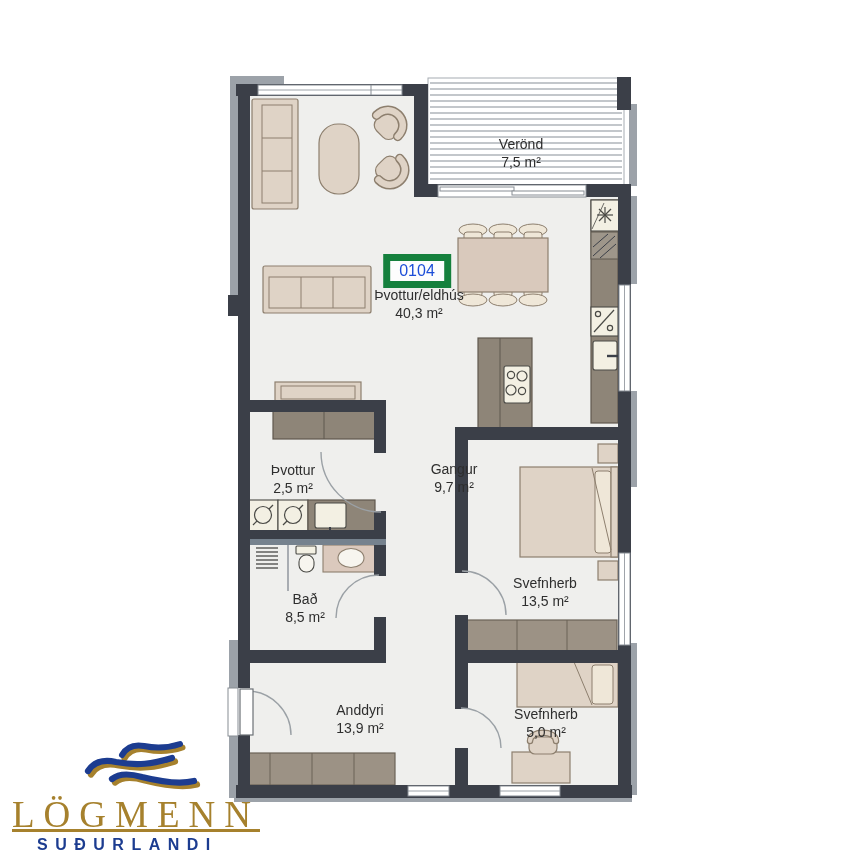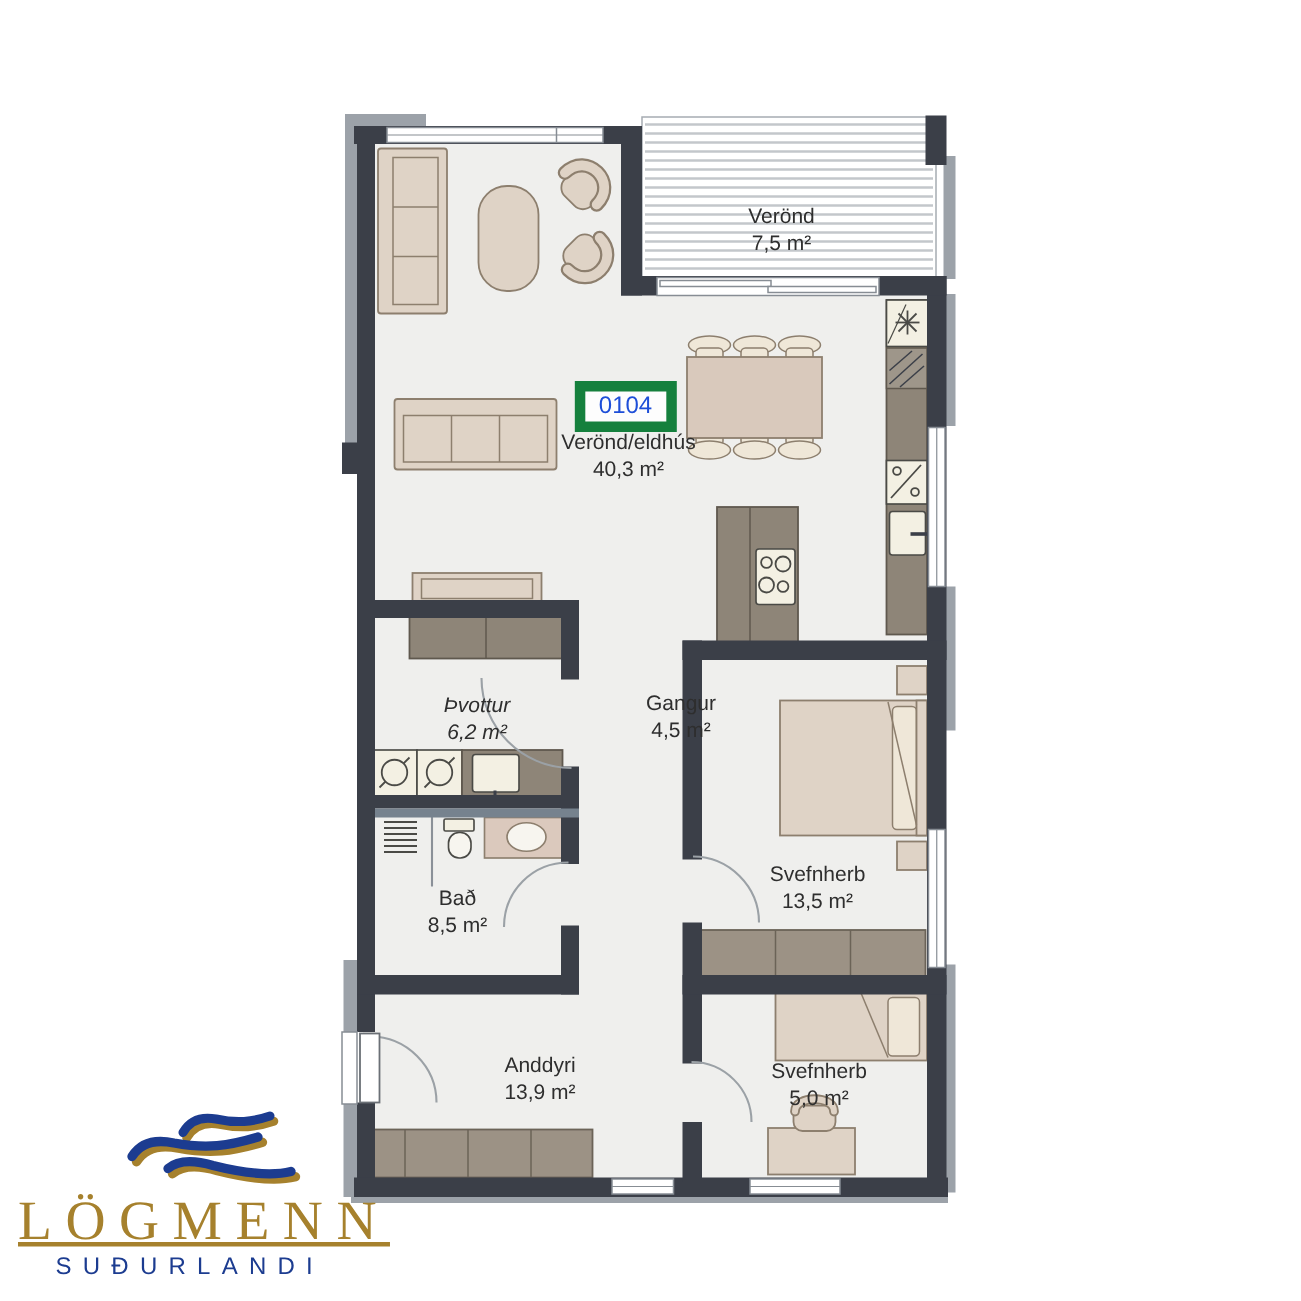"Verönd/eldhús" span { text: Verönd/eldhús -> Þvottur/eldhús }
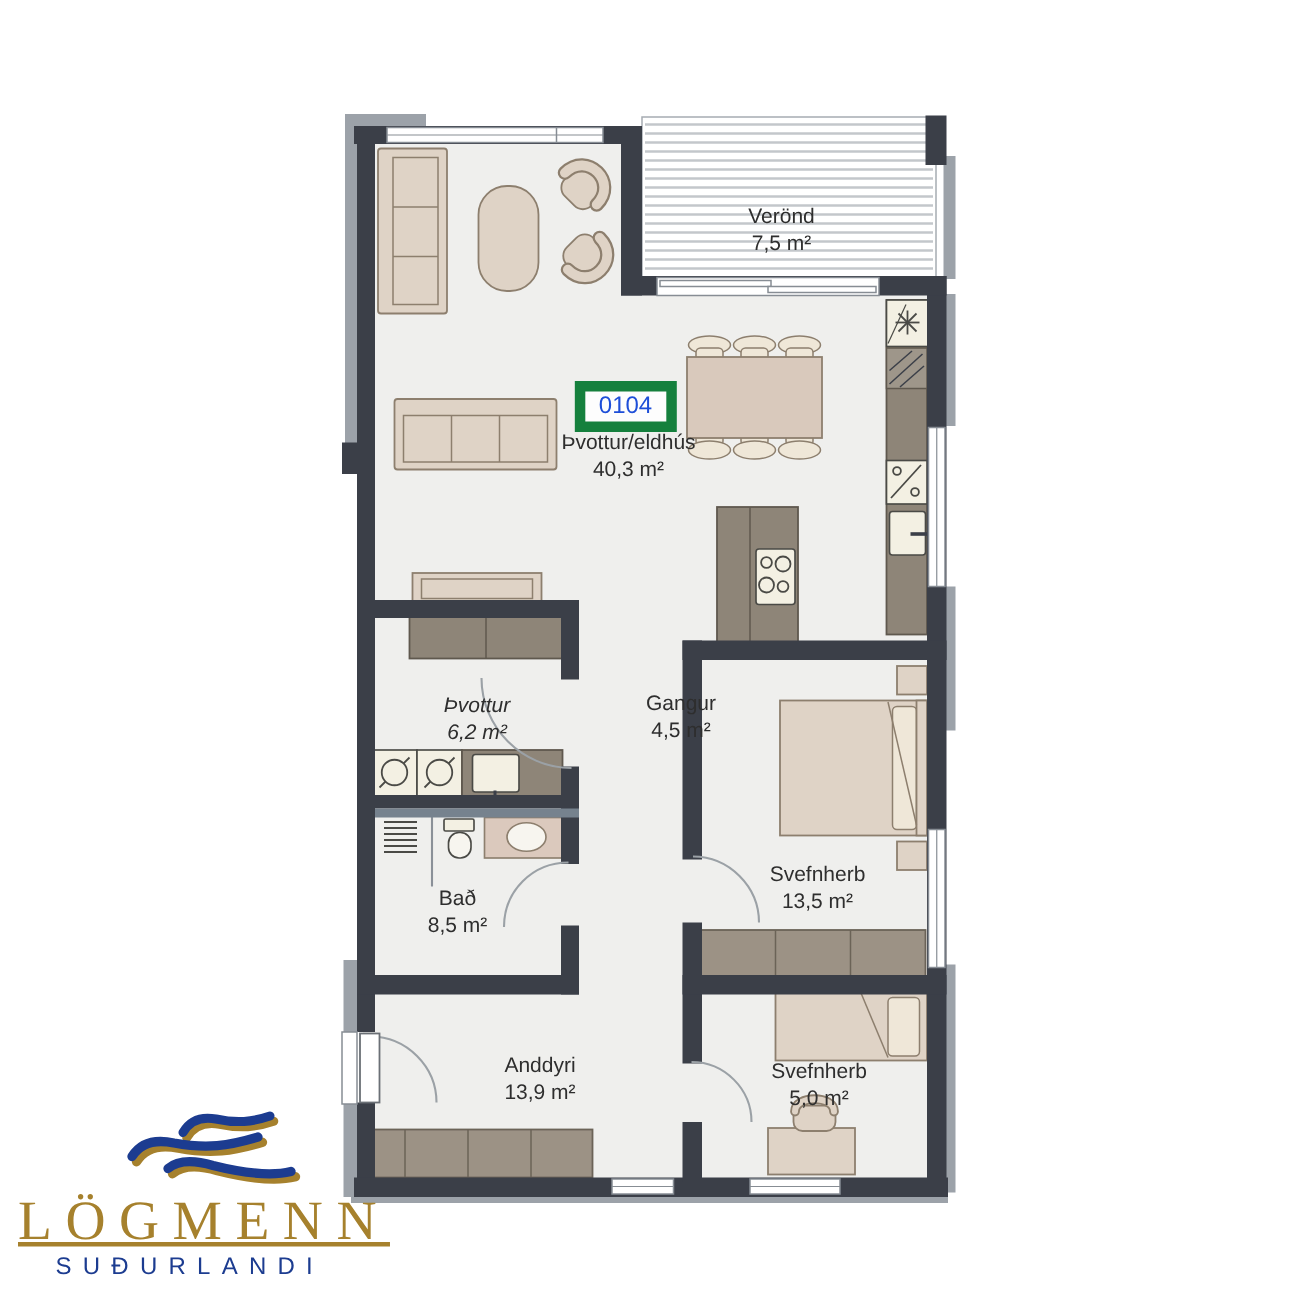"Þvottur" div.room-label { font-style: italic -> none; left: 318px -> 293px }
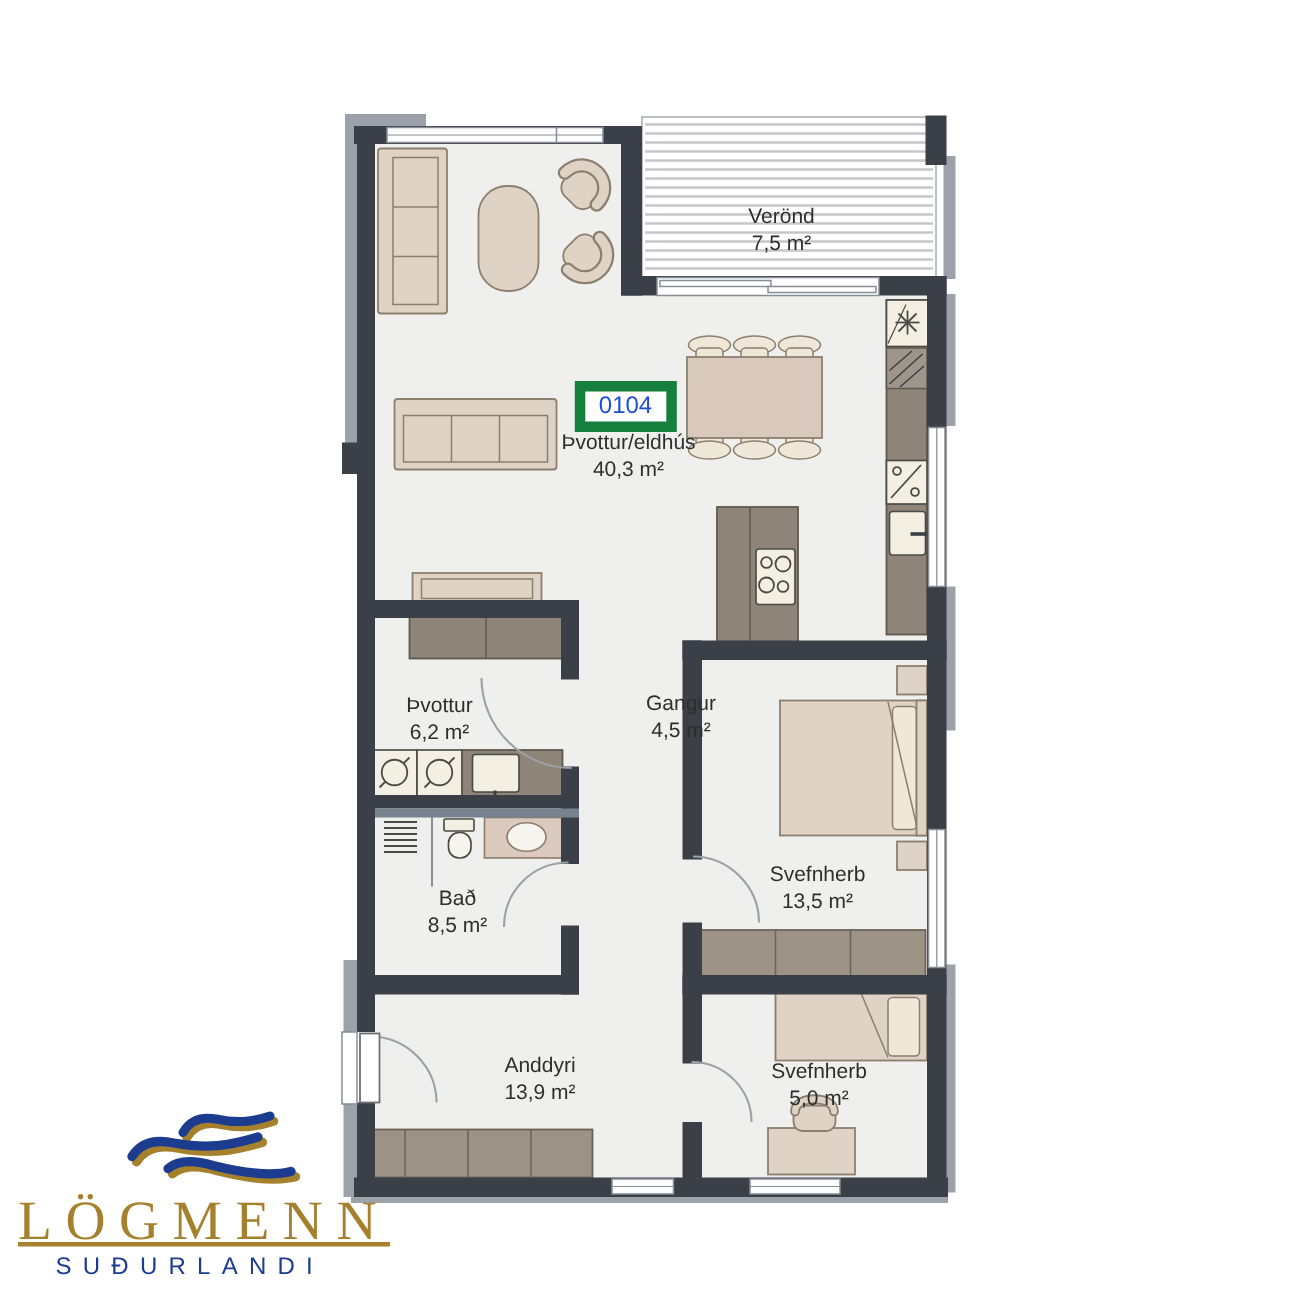"6,2 m²" span.area { text: 6,2 -> 2,5 }
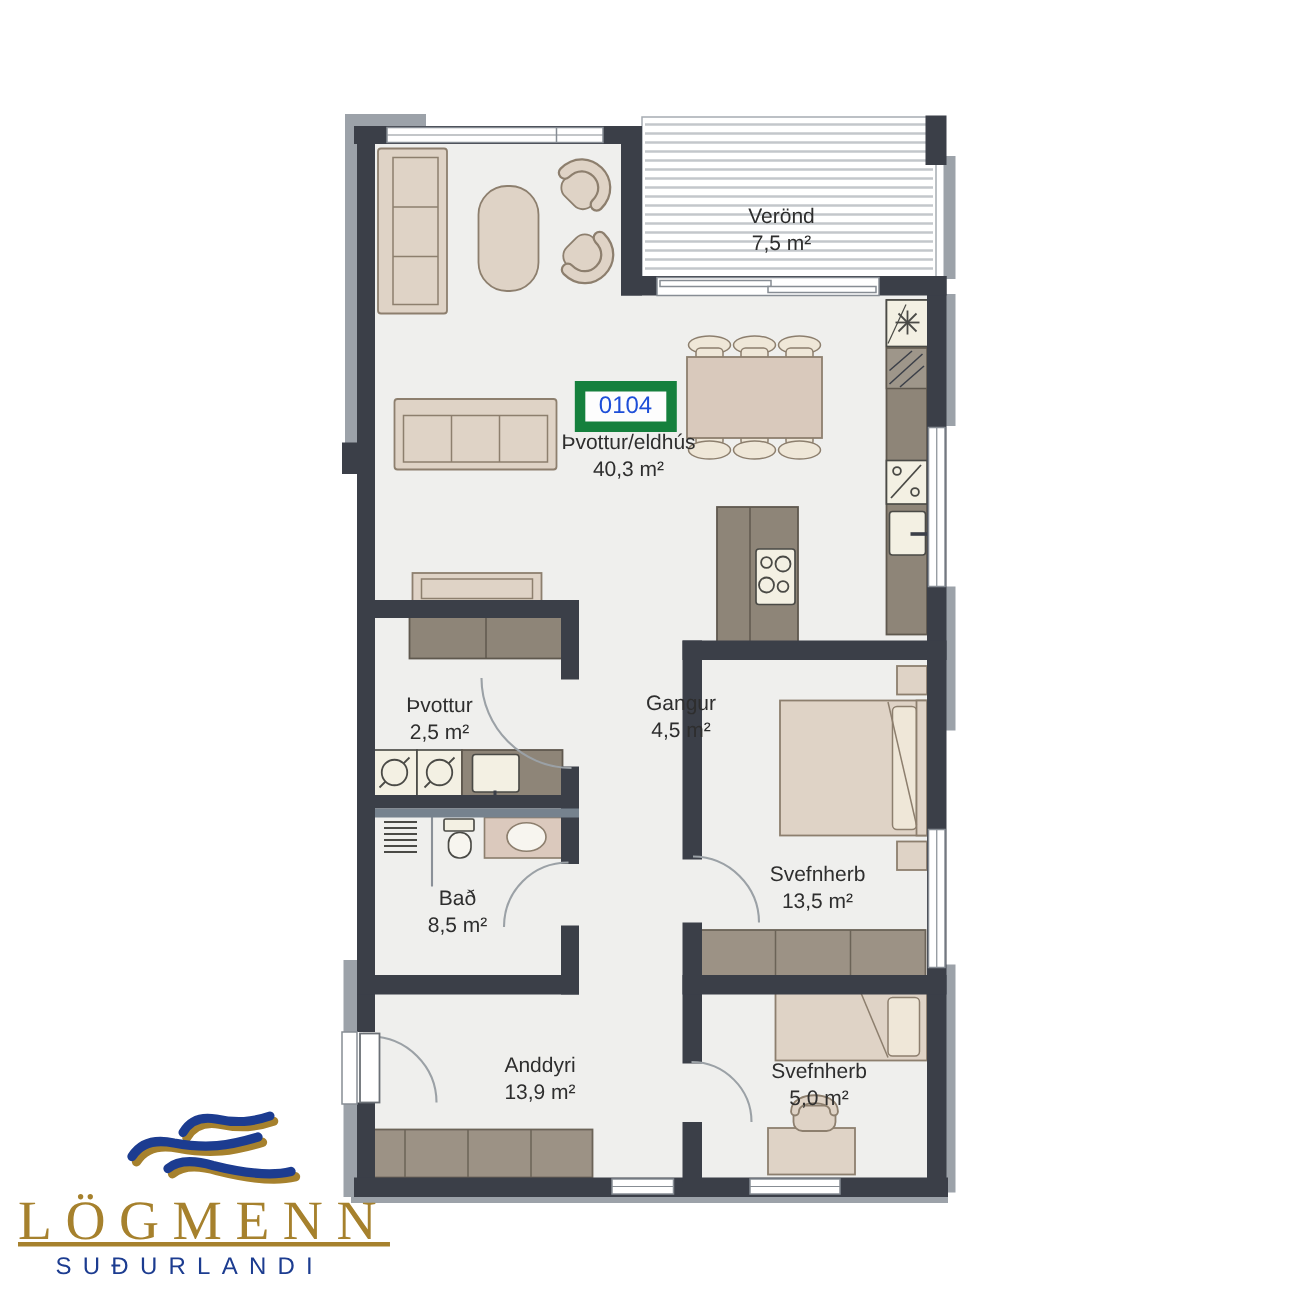"4,5 m²" span.area { text: 4,5 -> 9,7 }
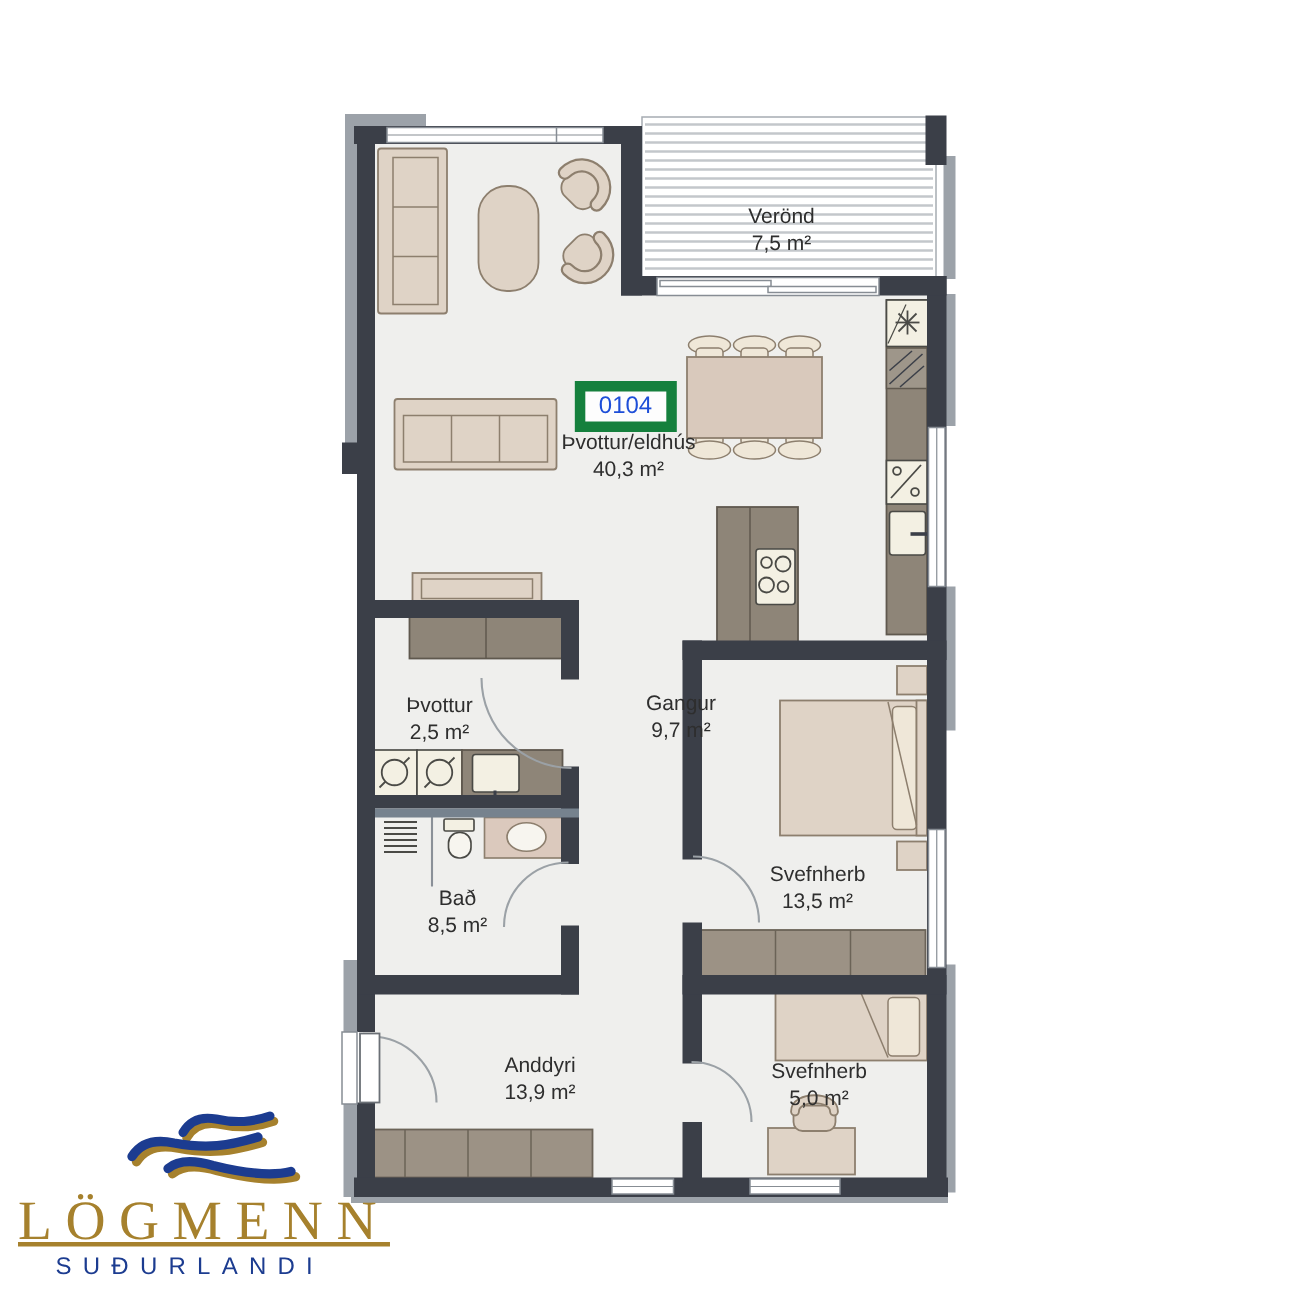"SUÐURLANDI" #logo-subtitle { font-weight: normal -> bold }
